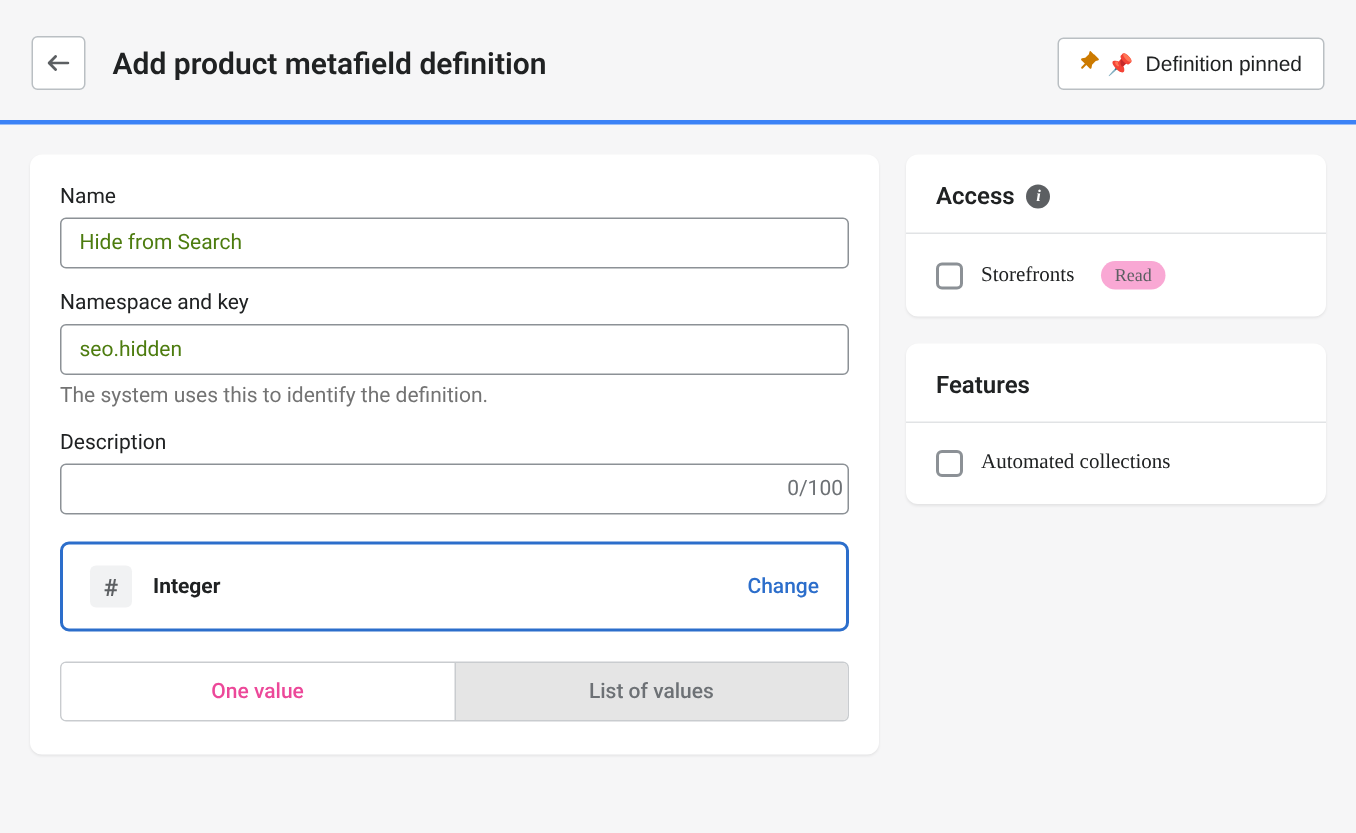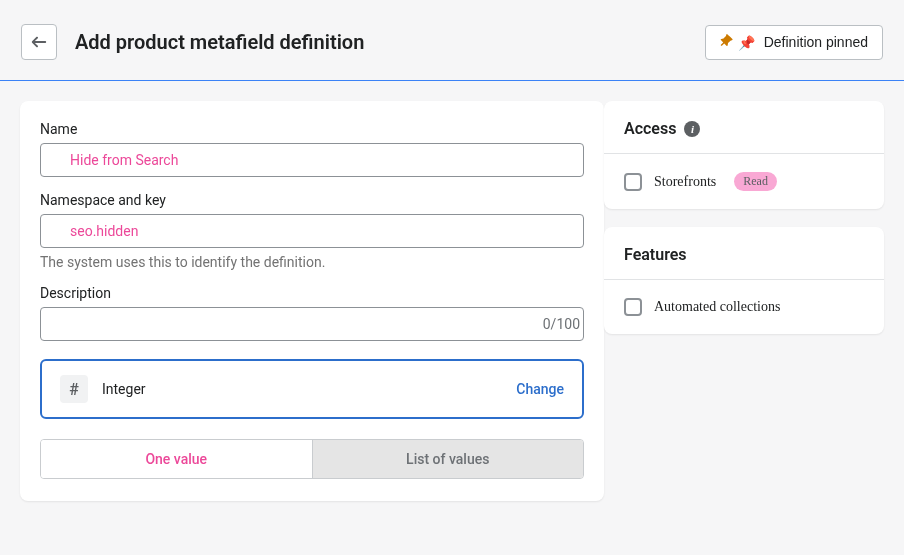"Add product metafield definition" .header { border-bottom: 1px solid #3b82f6 -> 3px solid #3b82f6 }
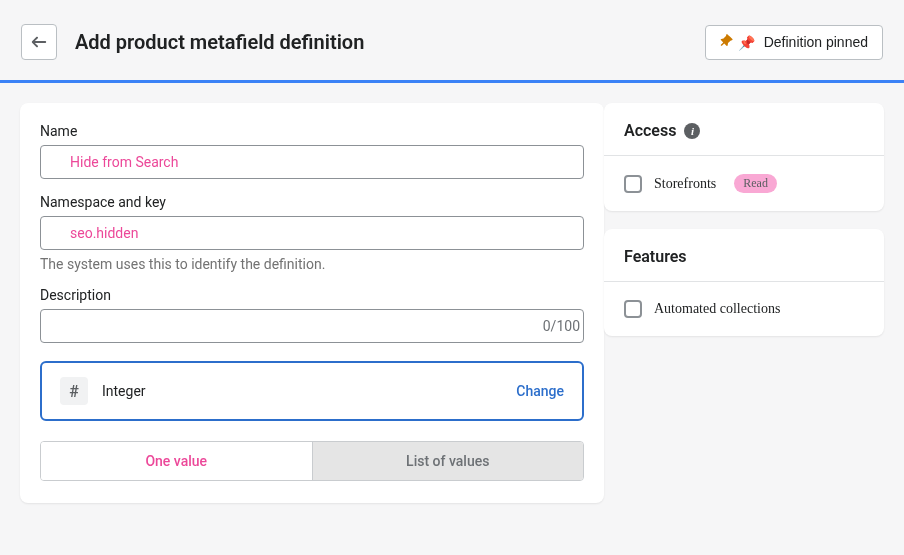"Name" .content { gap: none -> 18px }
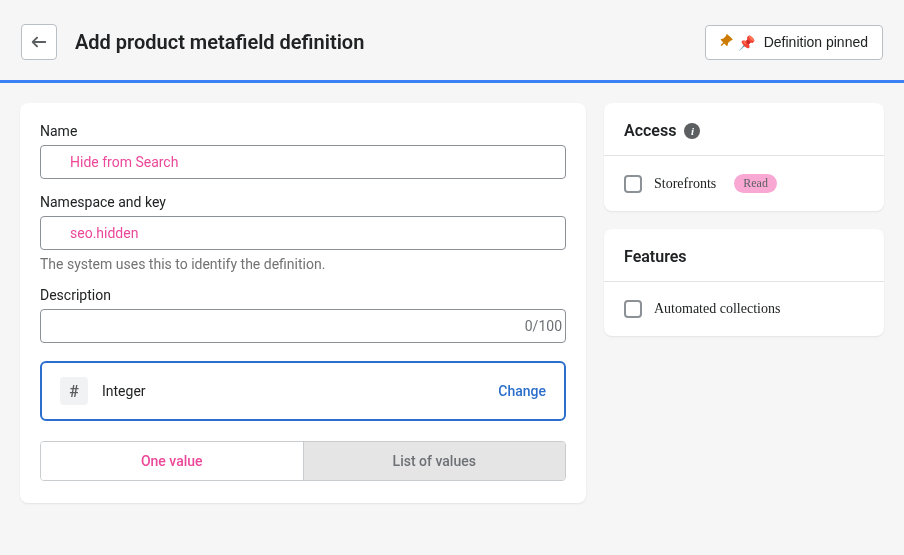"Hide from Search" .text-input { color: #ec4899 -> #4d7c0f; padding: 8px 29px -> 8px 12px }
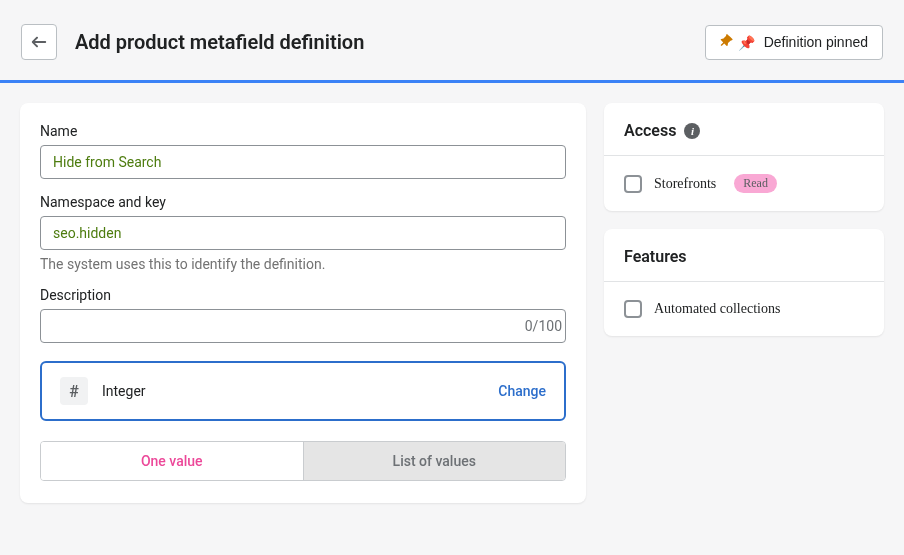"Integer" .type-name { font-weight: 400 -> 700 }
